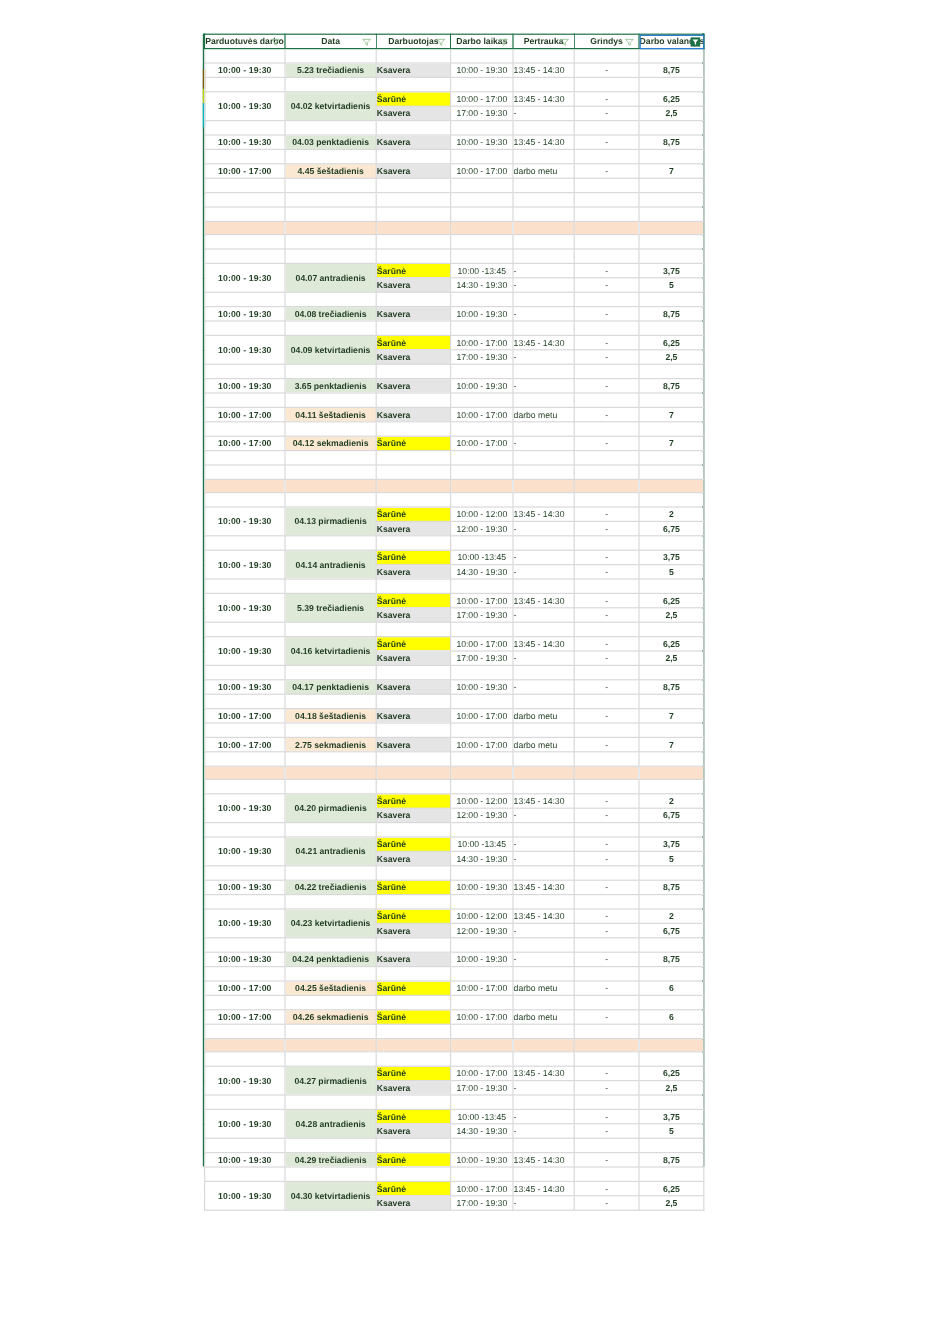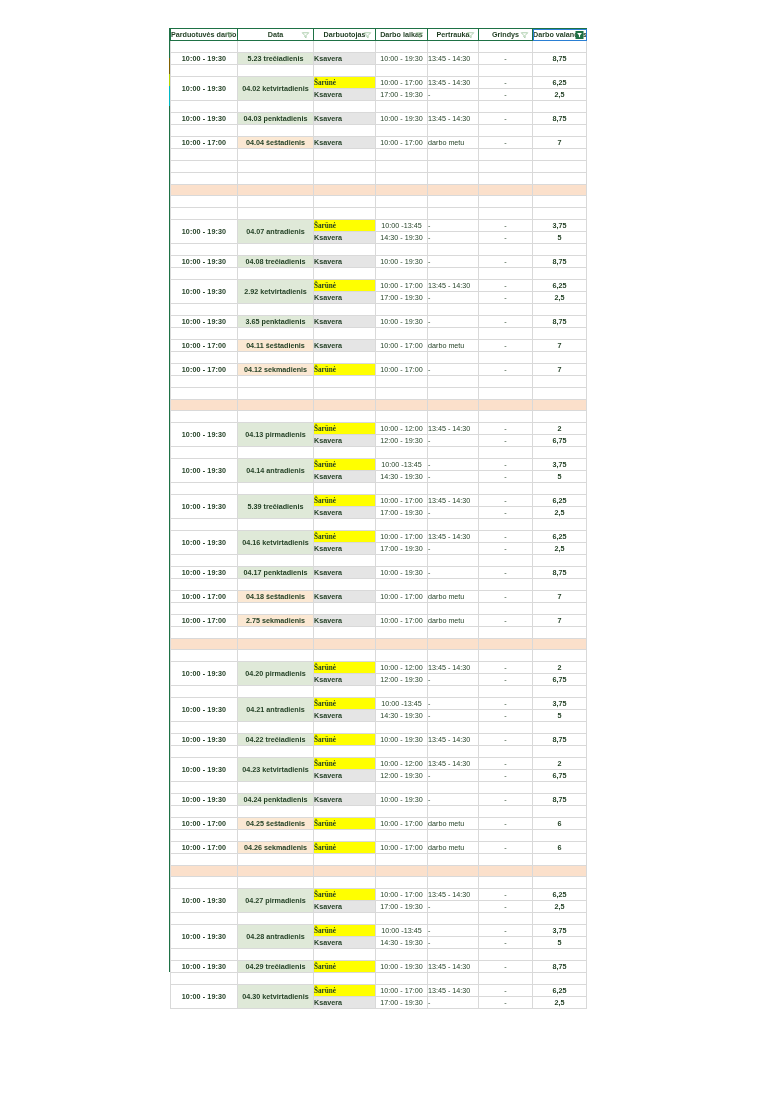"Šarūnė" .c-emp-s { font-family: Liberation Serif, serif -> none }
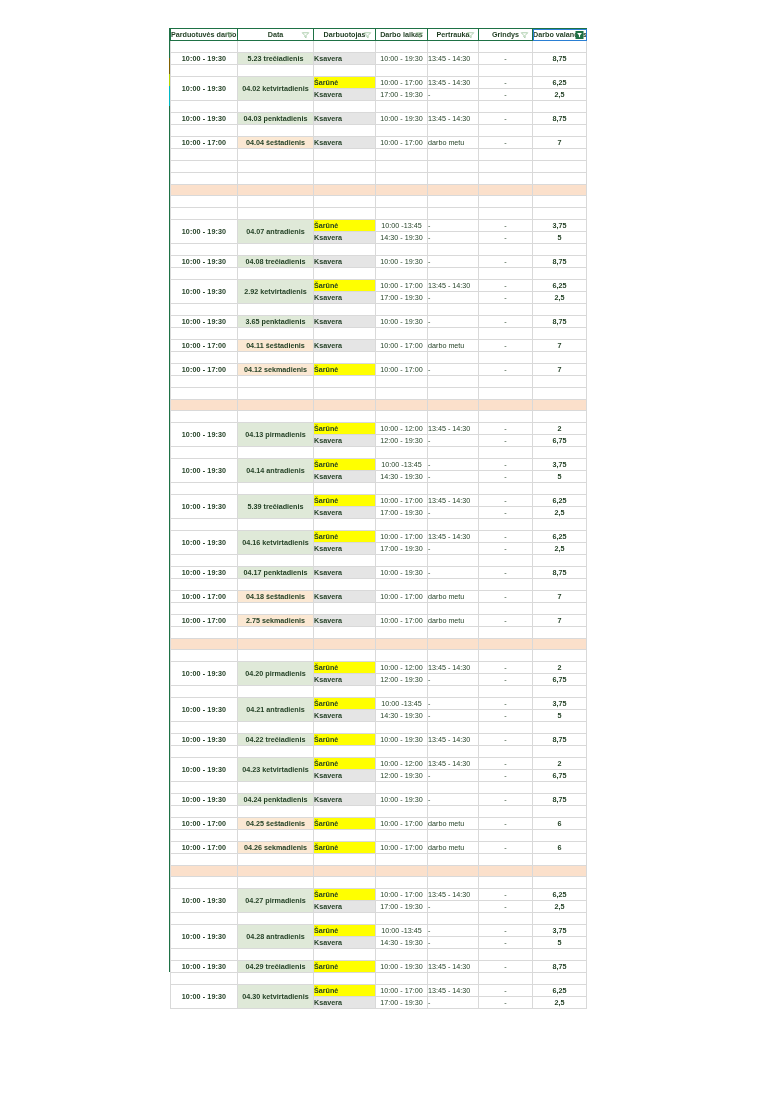"04.04 šeštadienis" td.c-date-we { text: 04.04 -> 4.45 }
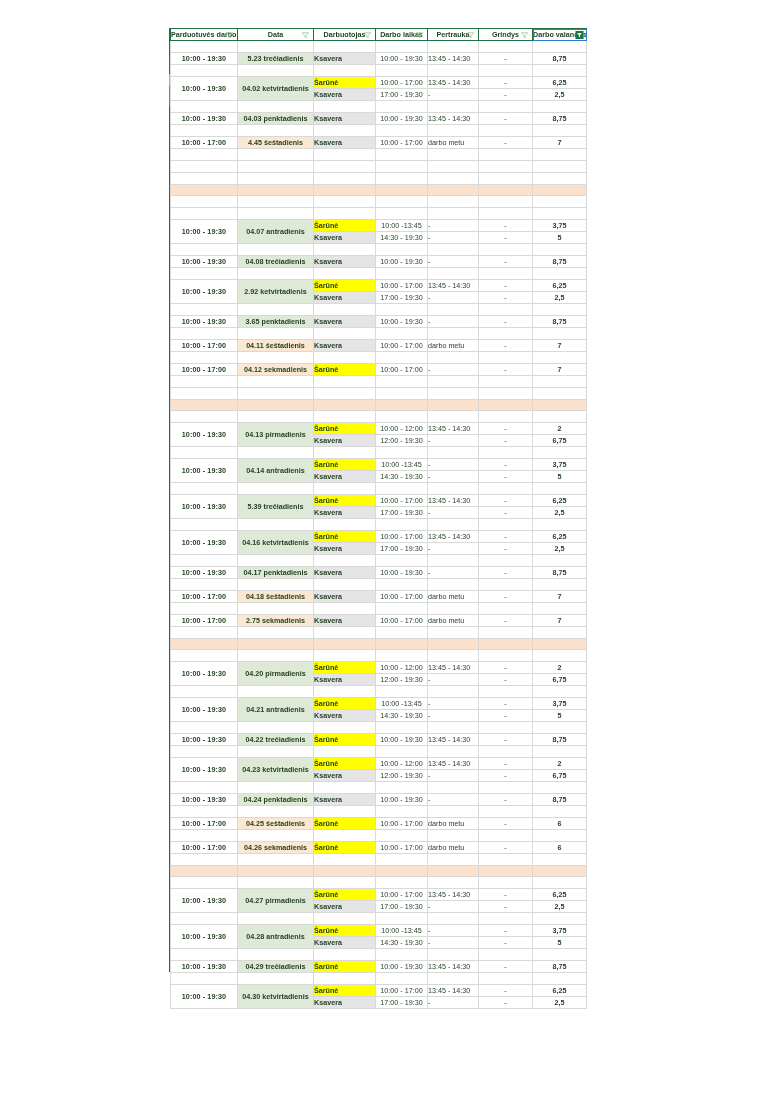"2.92 ketvirtadienis" td.c-date-wd { text: 2.92 -> 04.09 }
